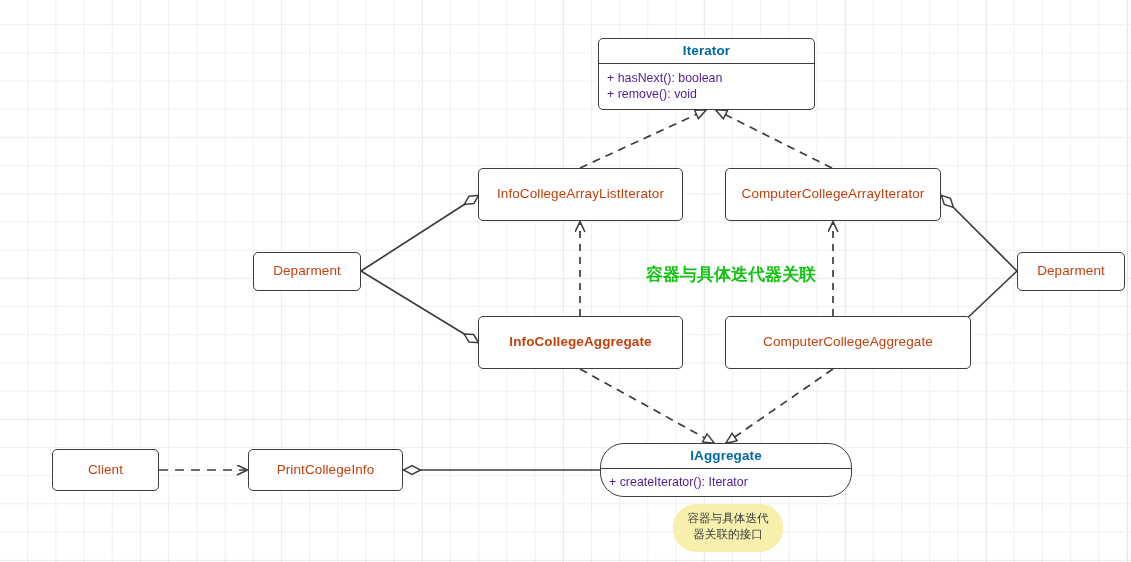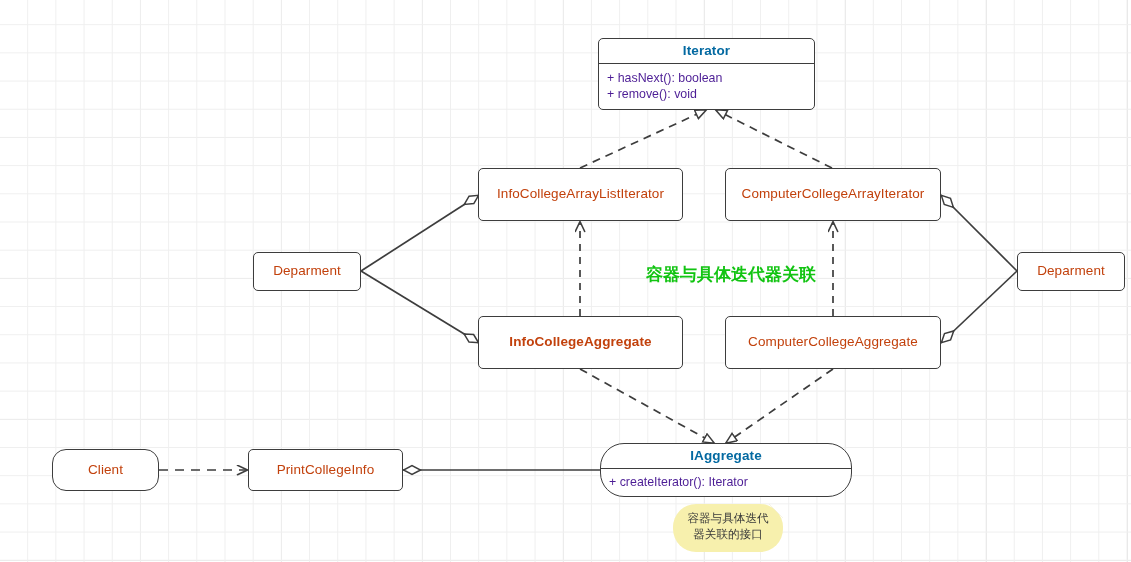"ComputerCollegeAggregate" div.node { width: 216px -> 246px }
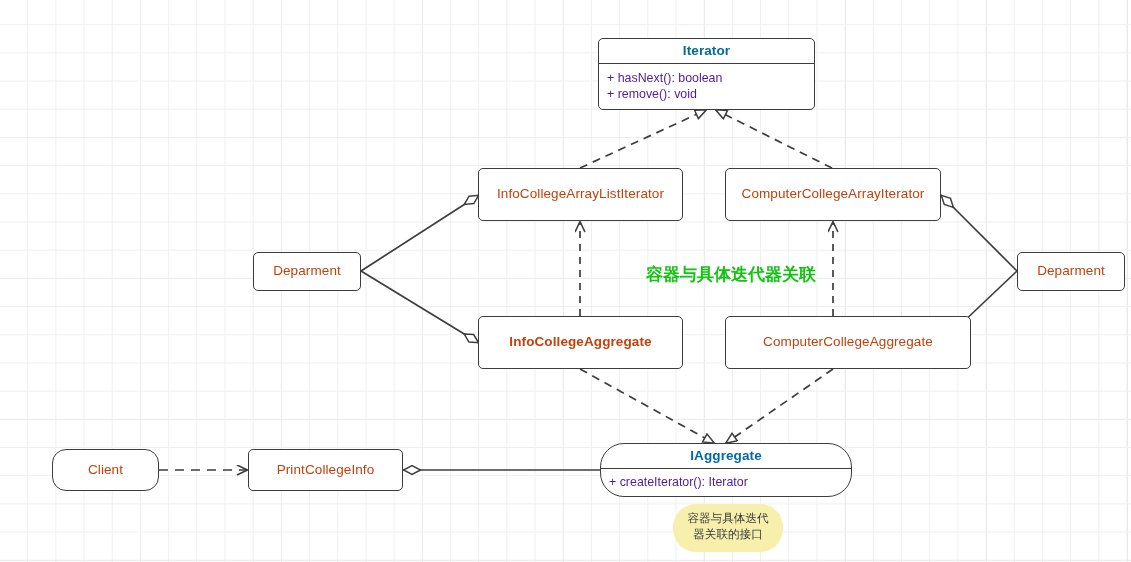"Client" div.node { border-radius: 14px -> none }
